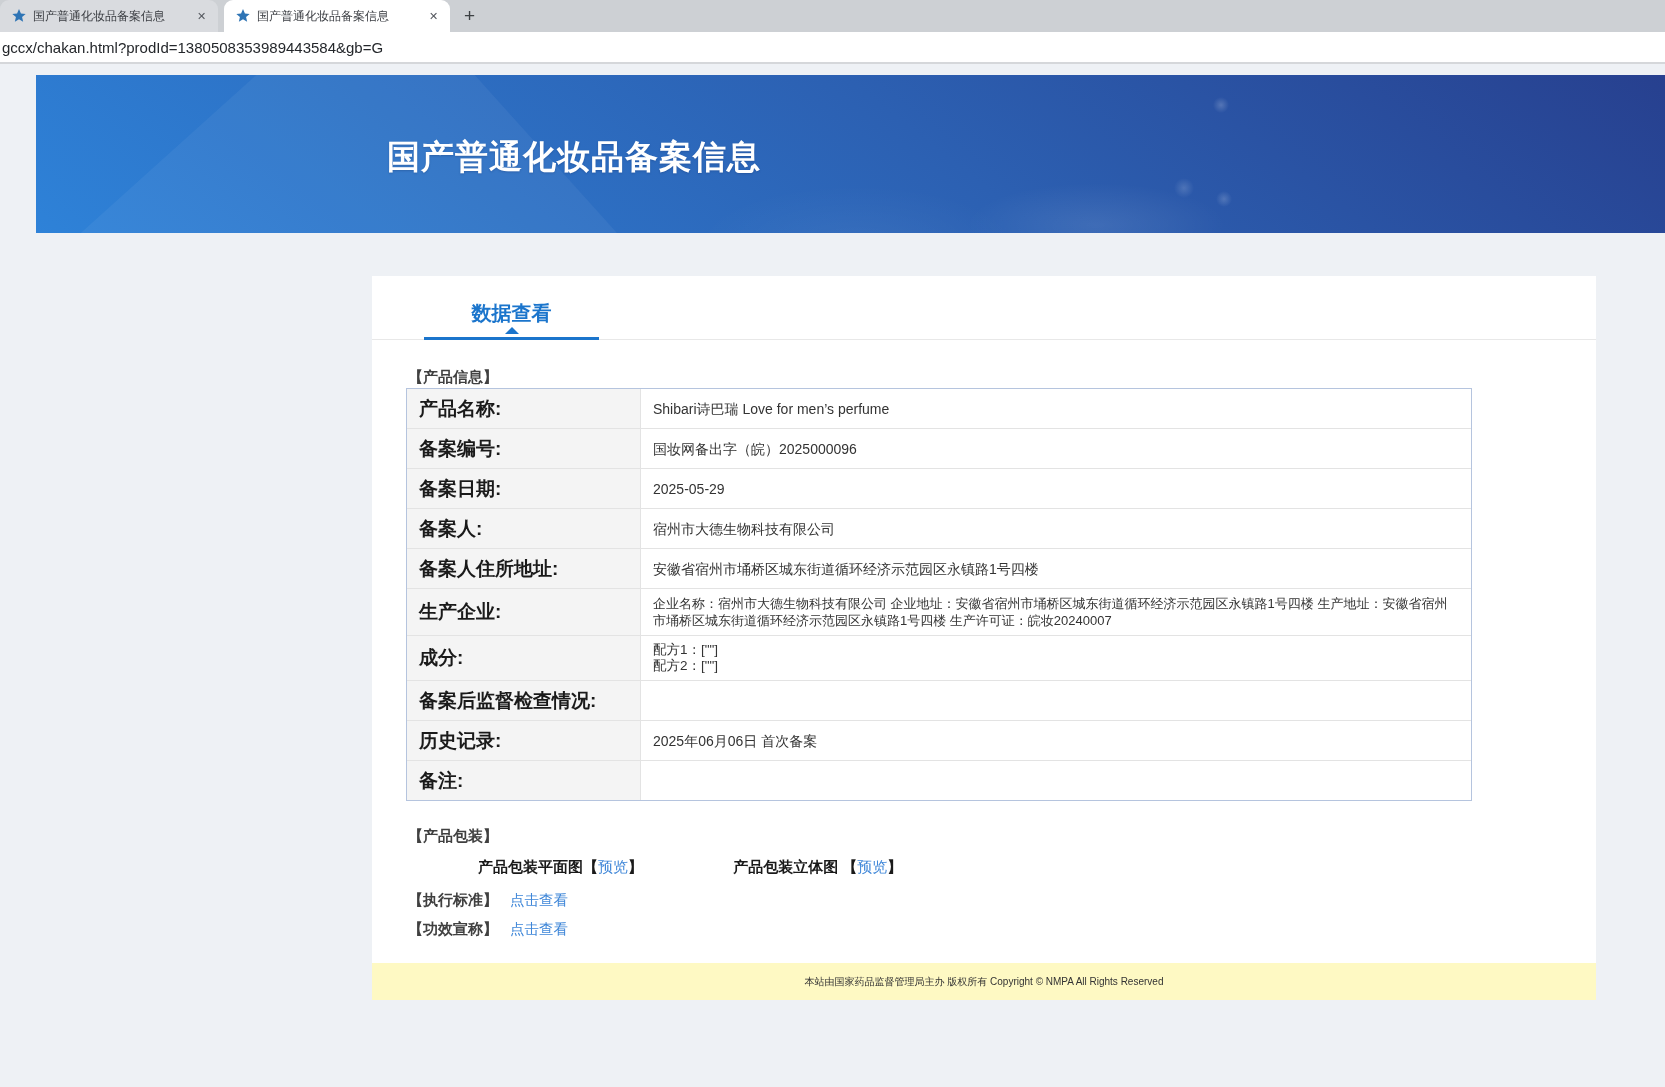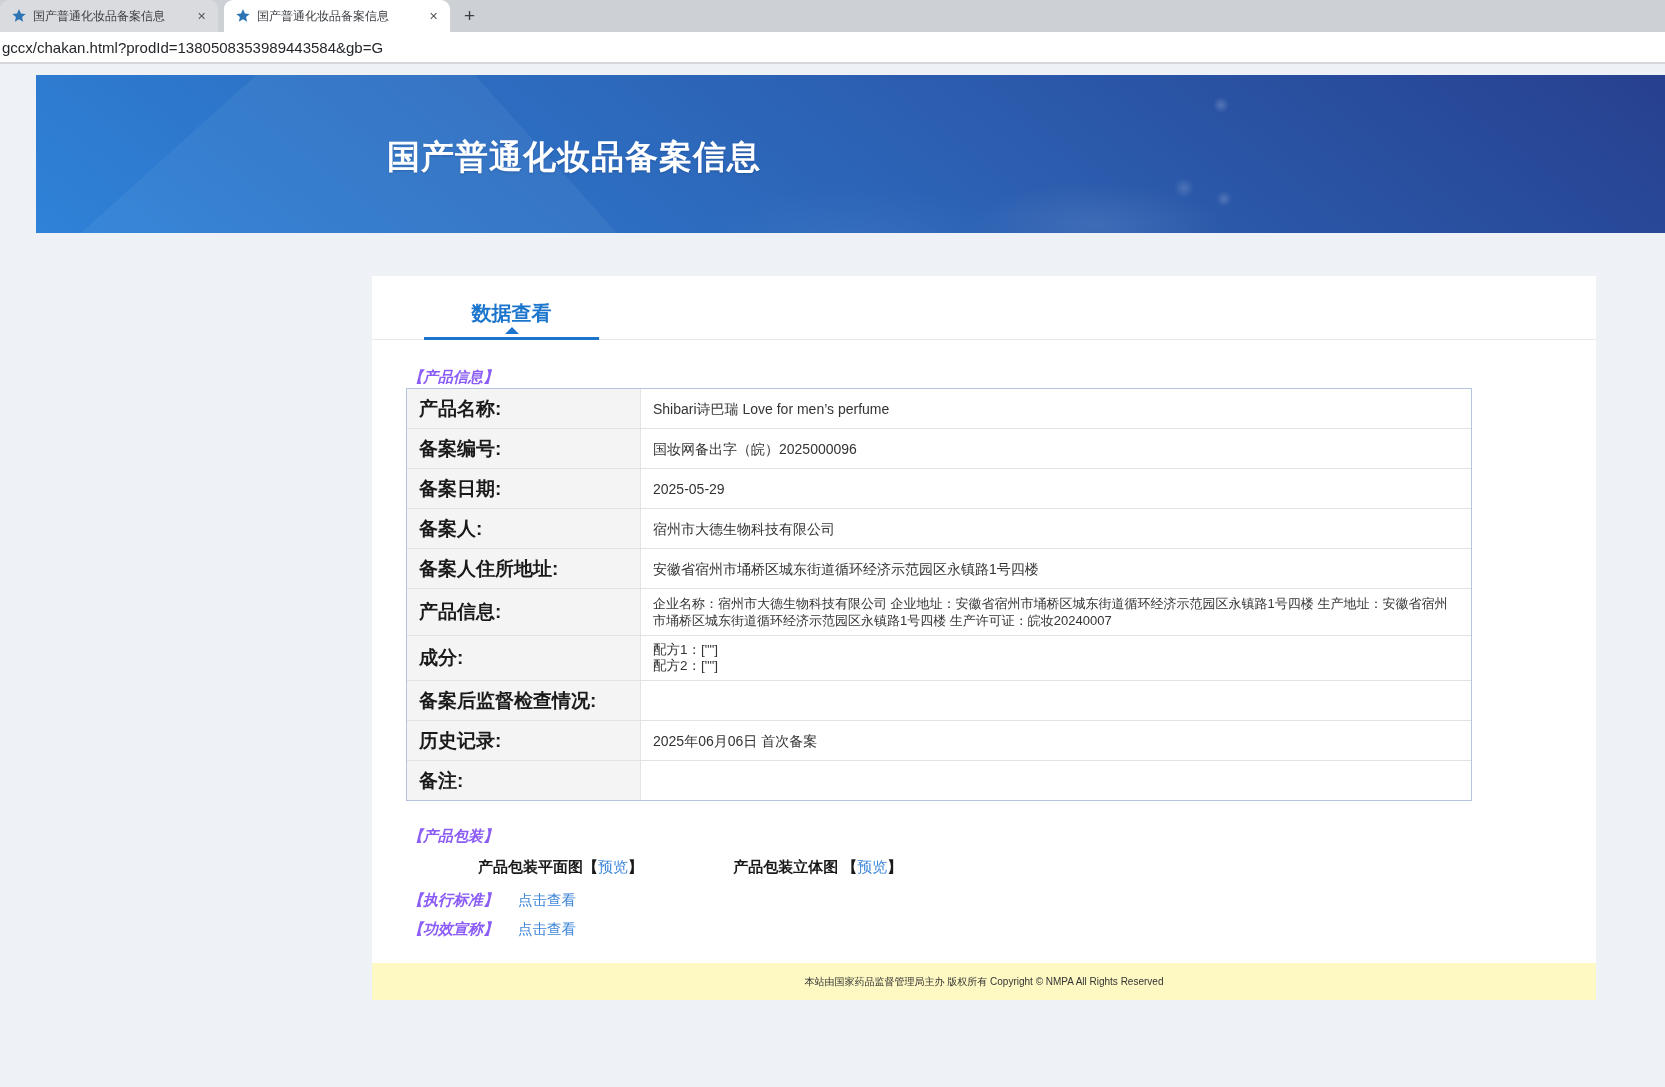"【产品信息】" .section-heading { color: #8b5cf6 -> #404040; font-style: italic -> none }
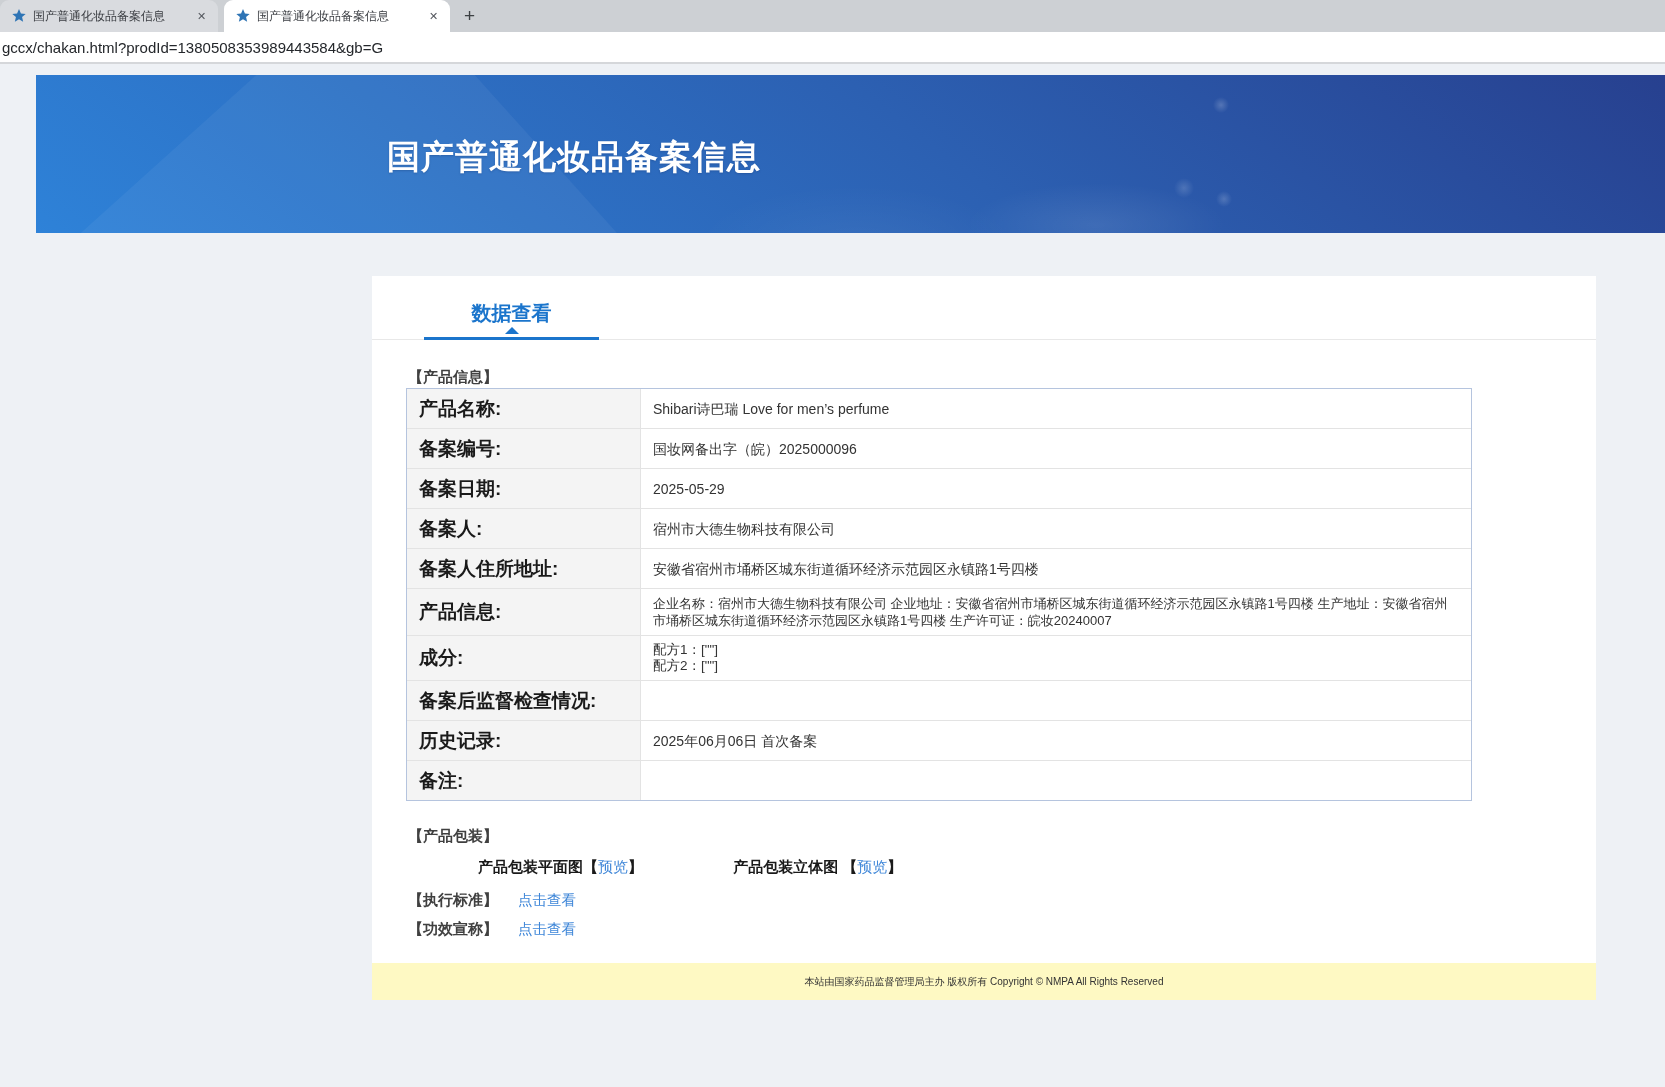"产品信息:" div.cell-label { text: 产品信息 -> 生产企业 }
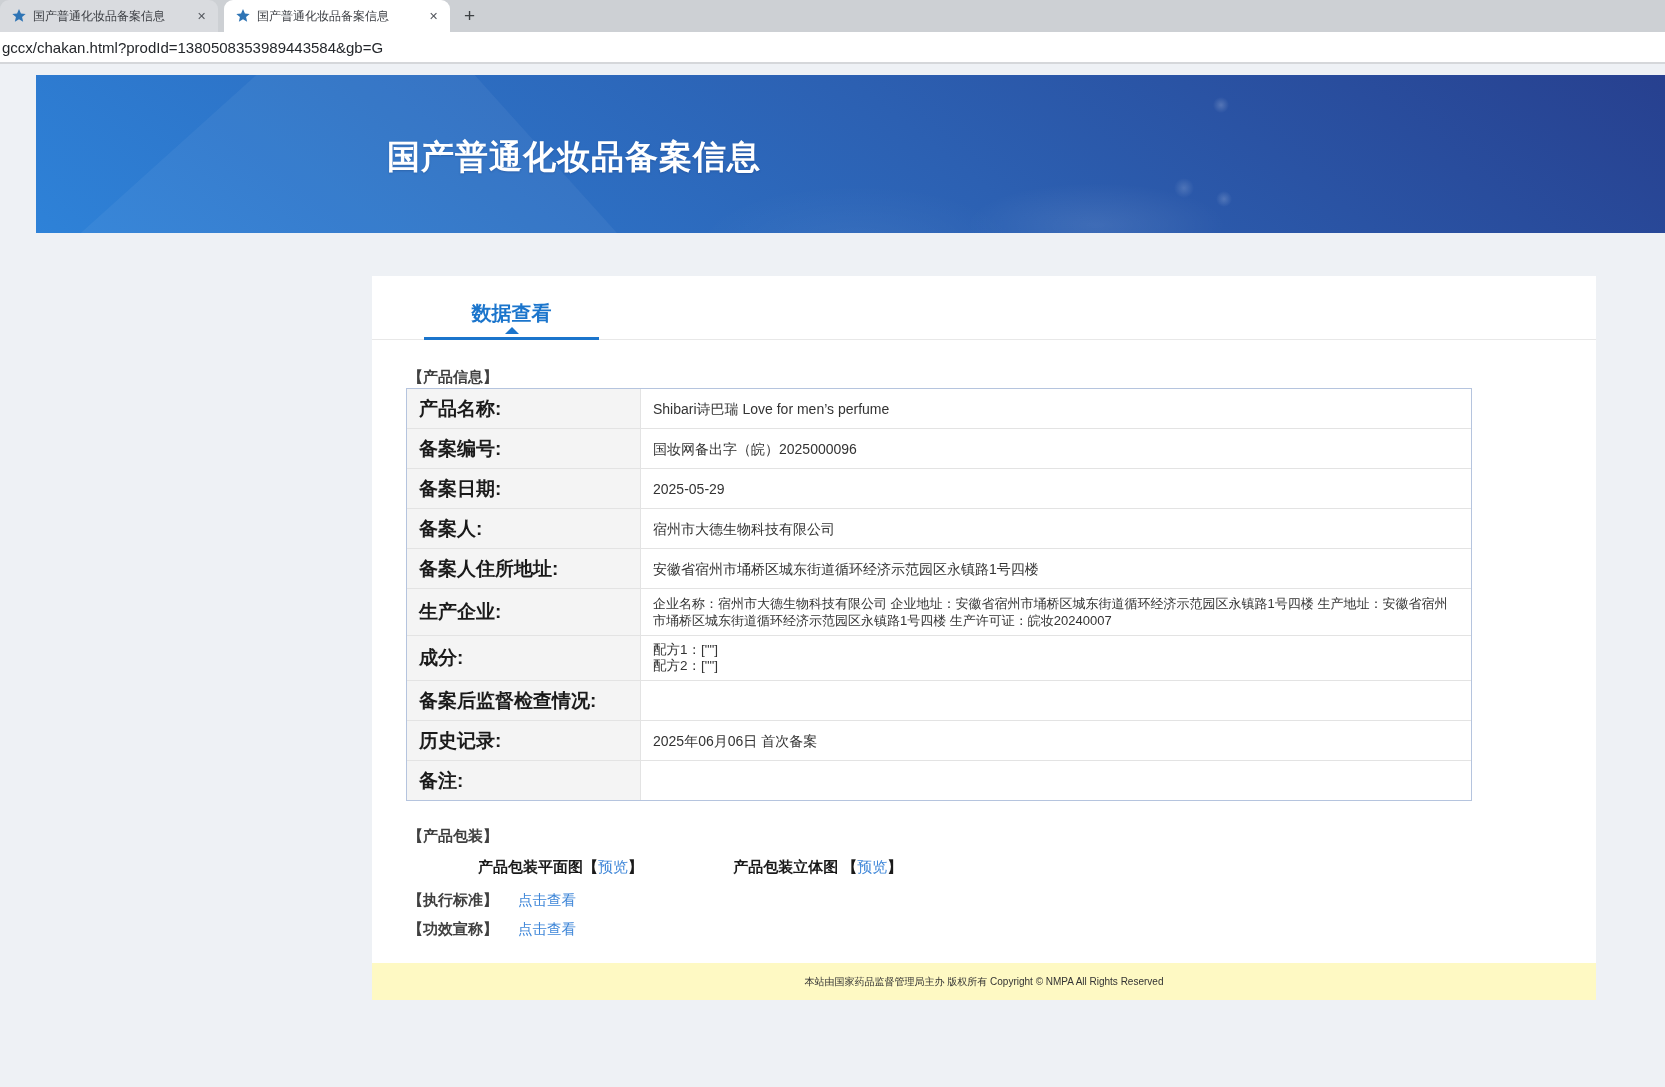"点击查看" .extra-row a.link { margin-left: 20px -> 12px }
